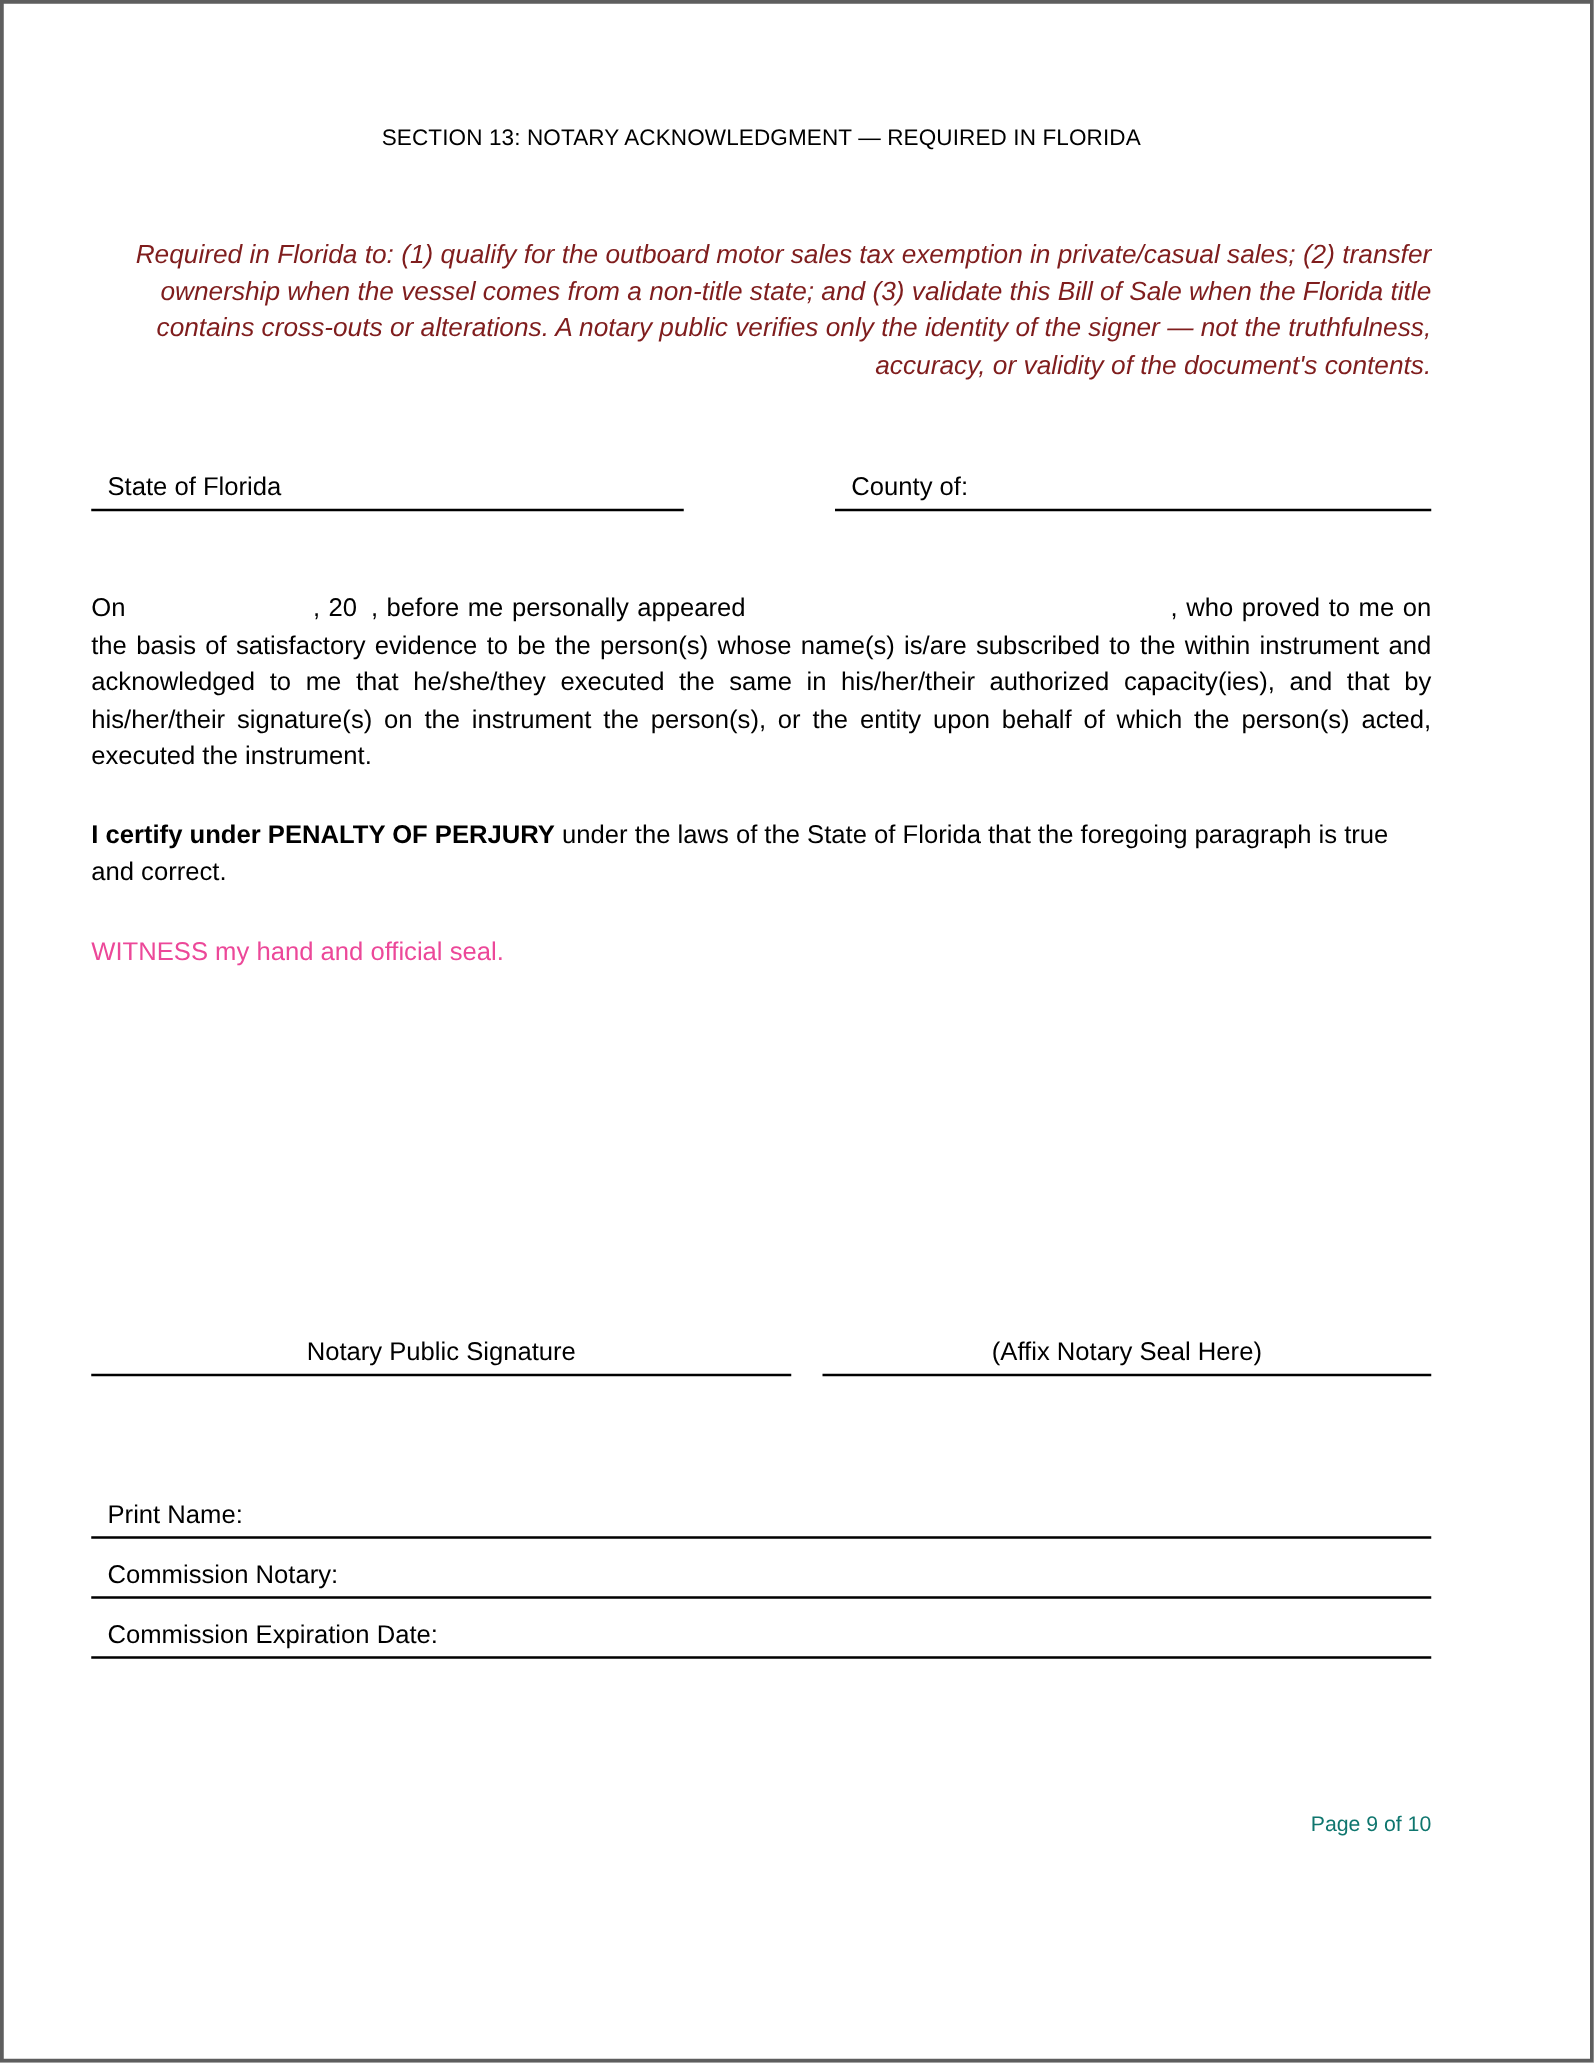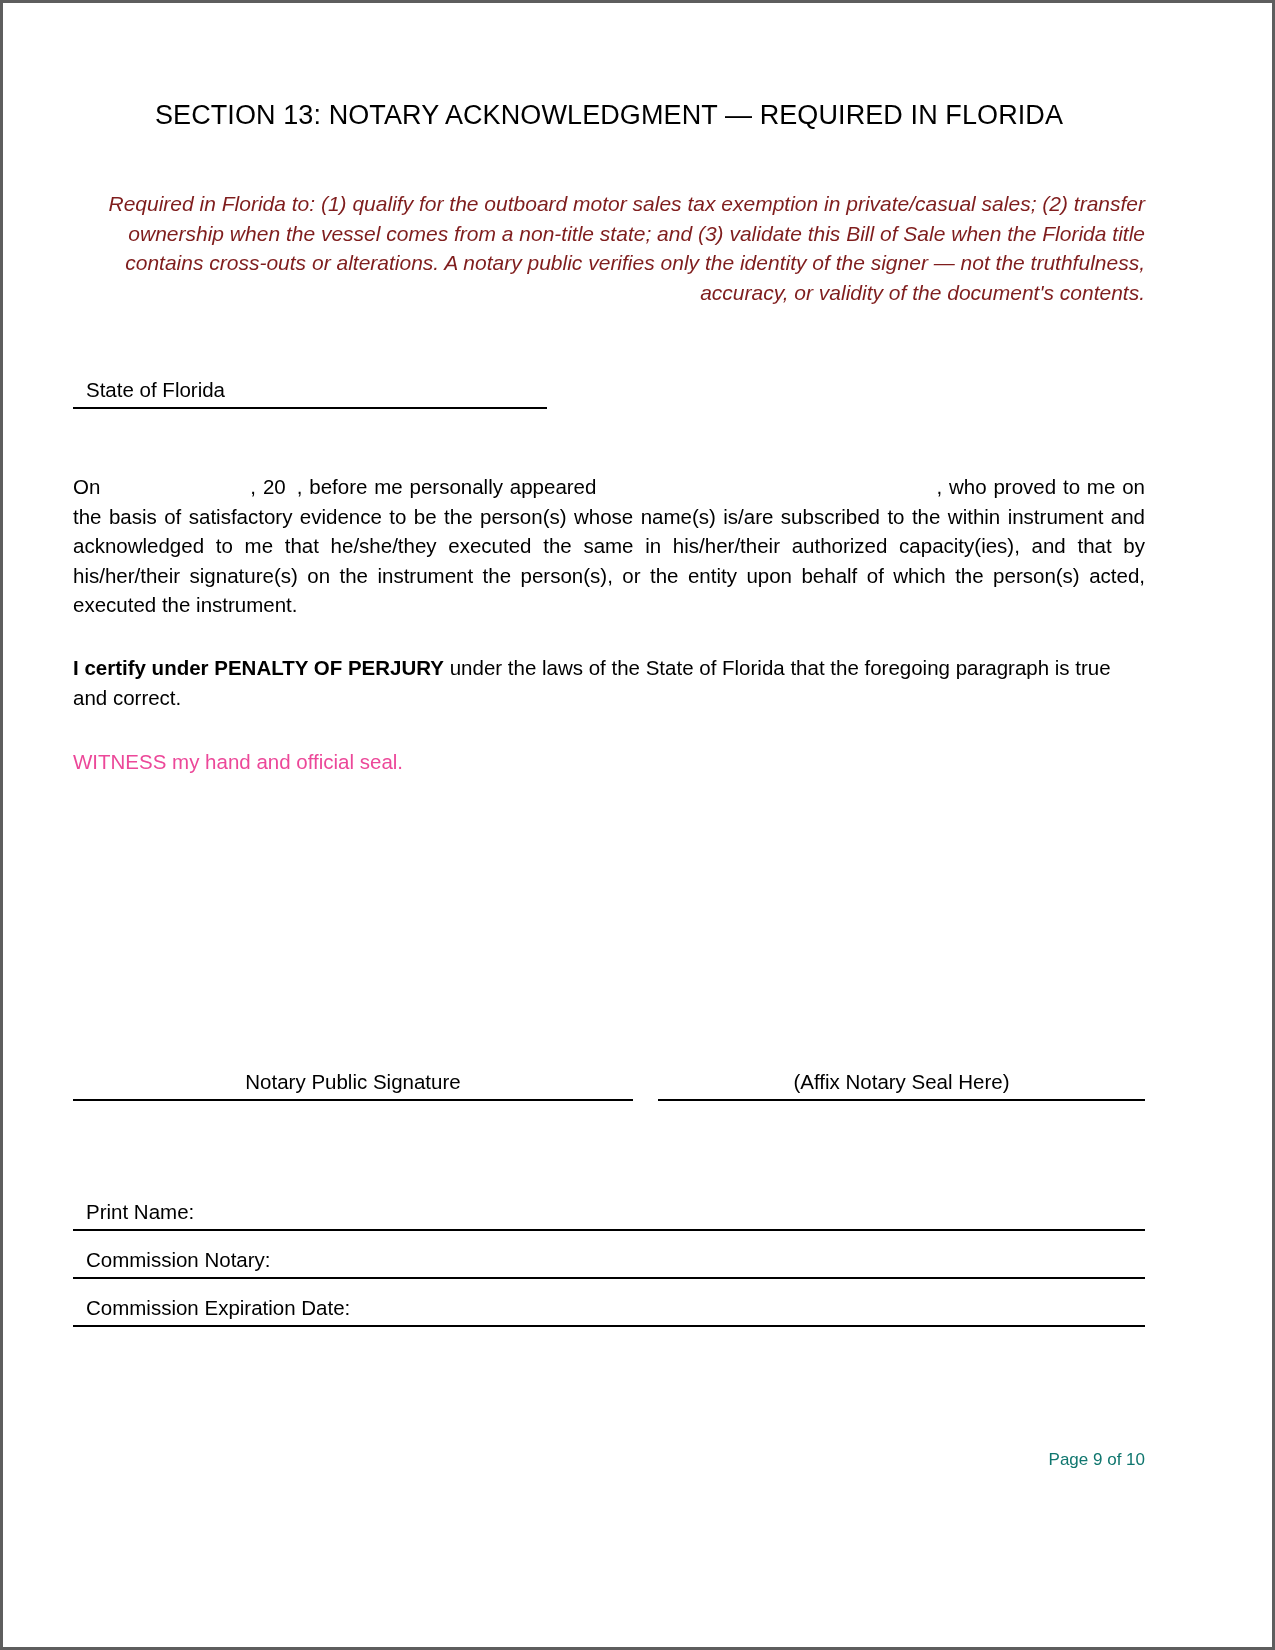"SECTION 13: NOTARY ACKNOWLEDGMENT —" .doc-title { font-size: 27px -> 18px }
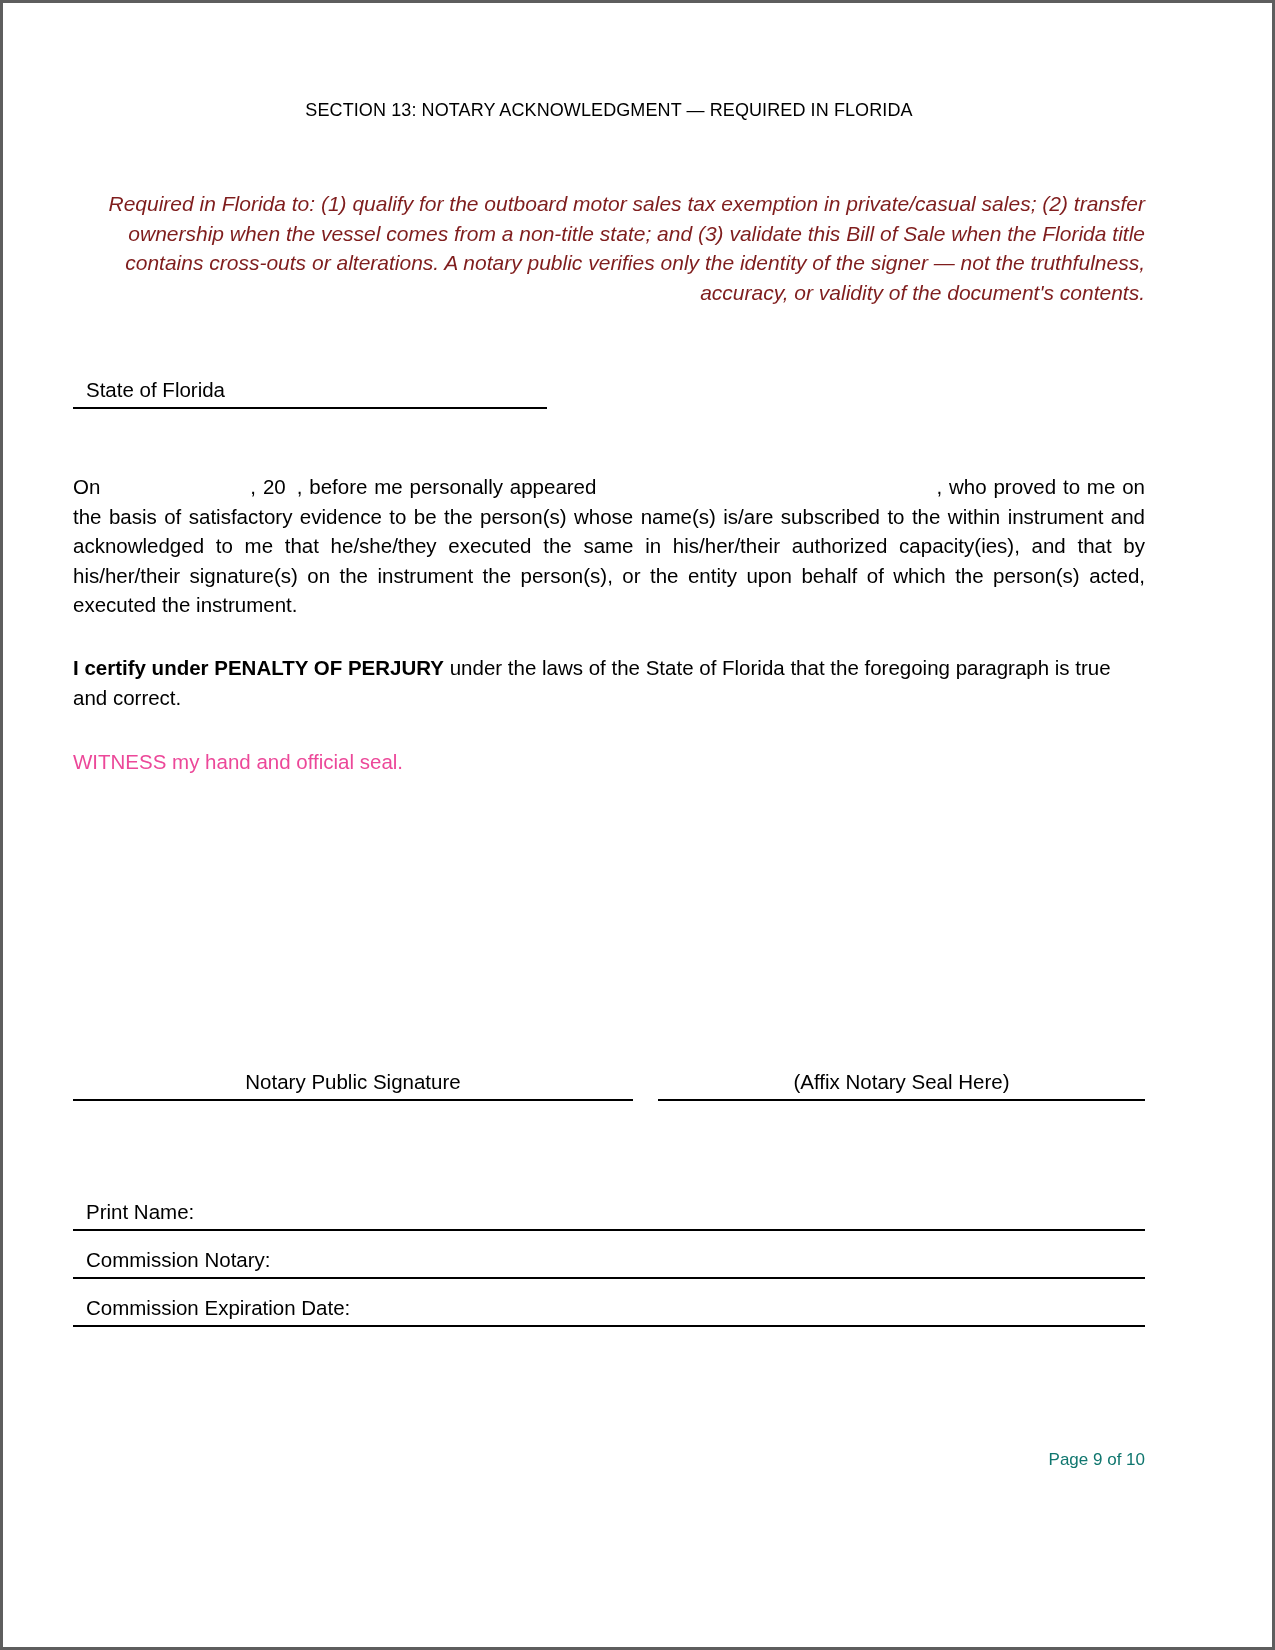"County of:" div.sc-field { html: none -> <div> <span>County of:</span> </div> }
